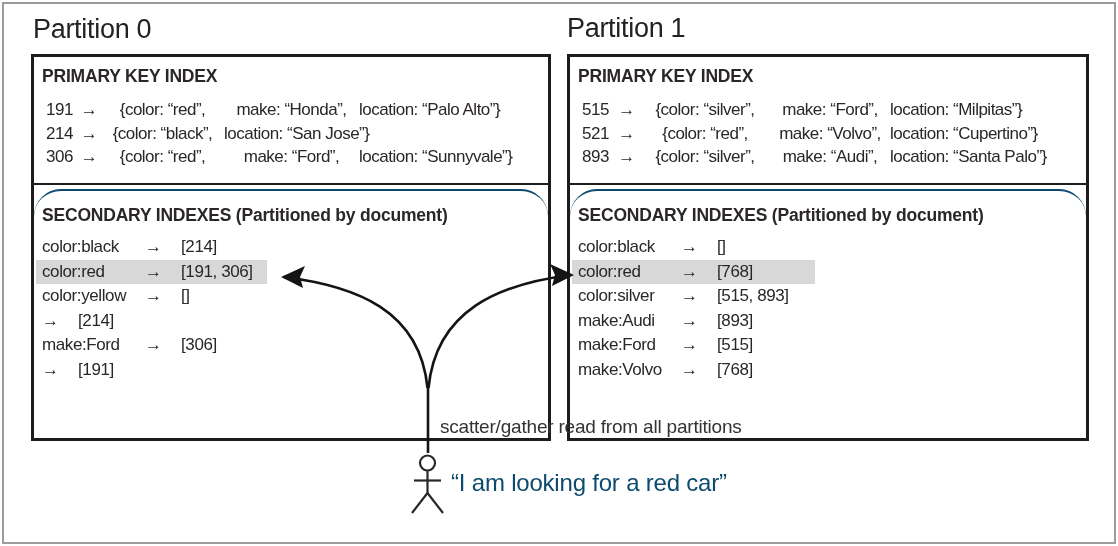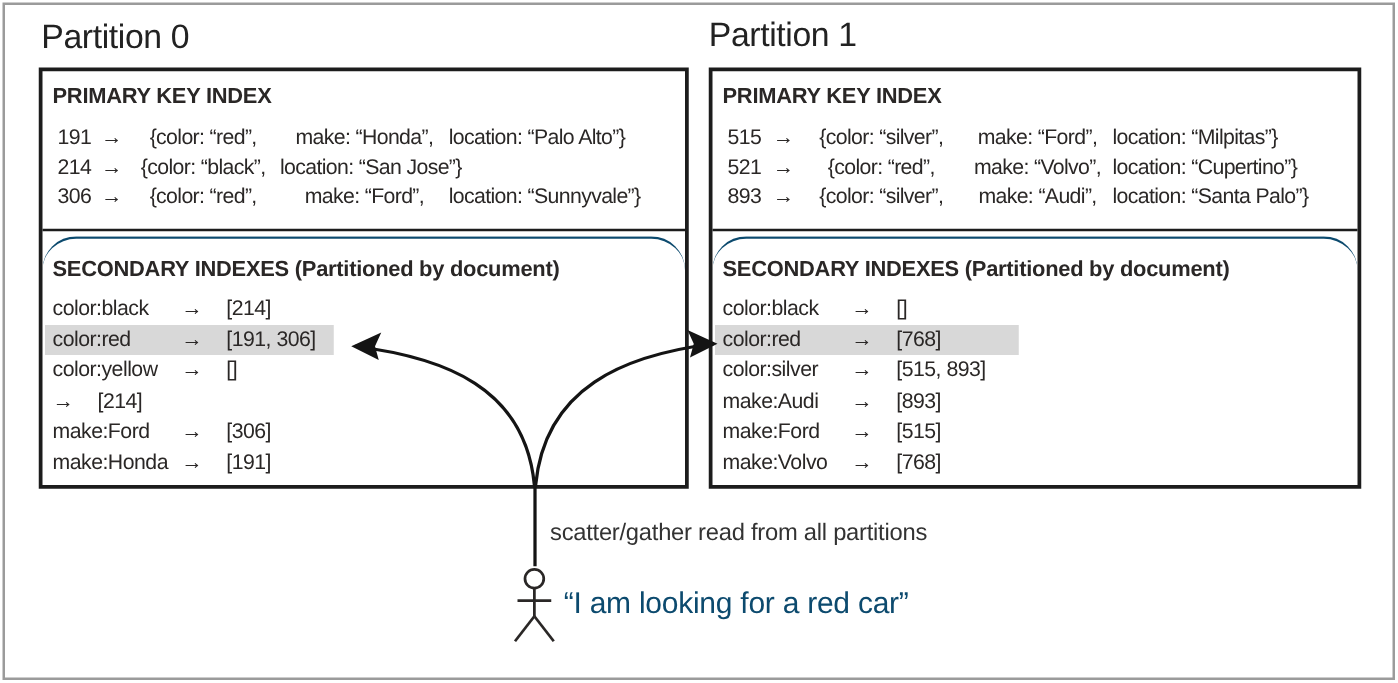"PRIMARY KEY INDEX" .pbox { height: 337px -> 387px }
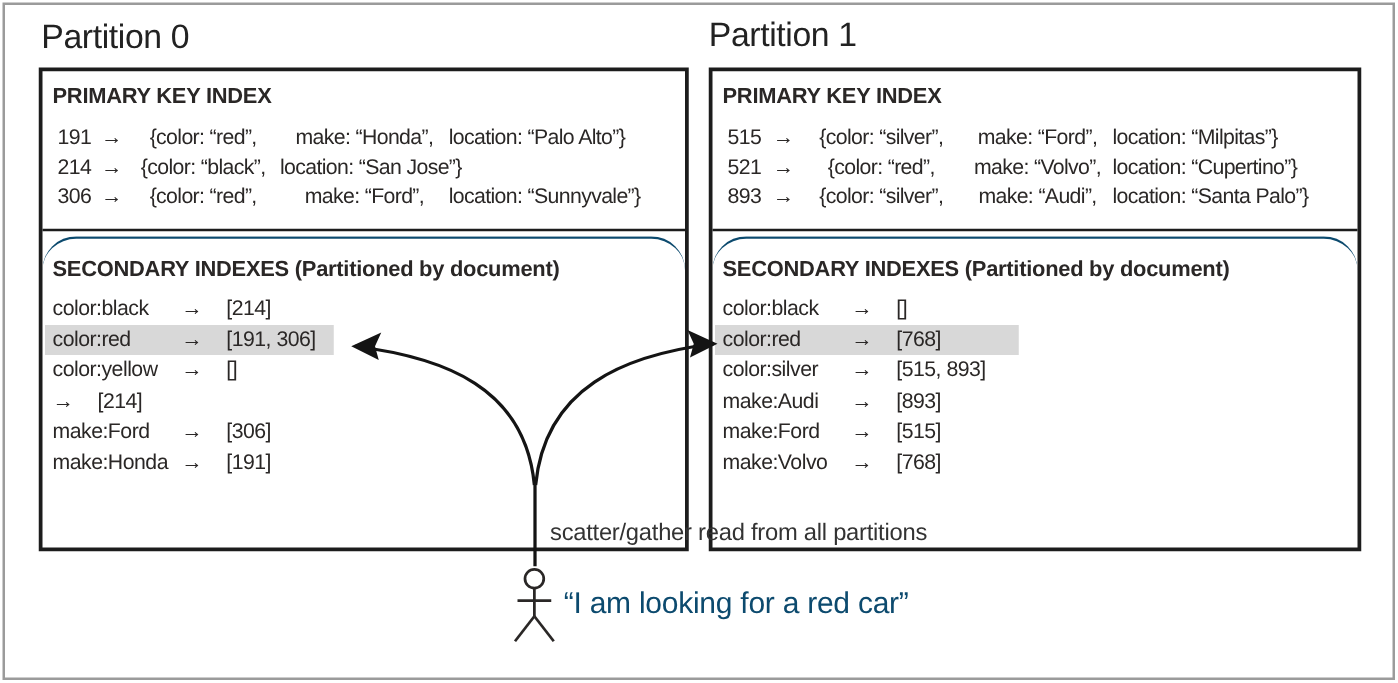"make:Honda" span.c-key { html: <span>make:Honda</span> -> none }
